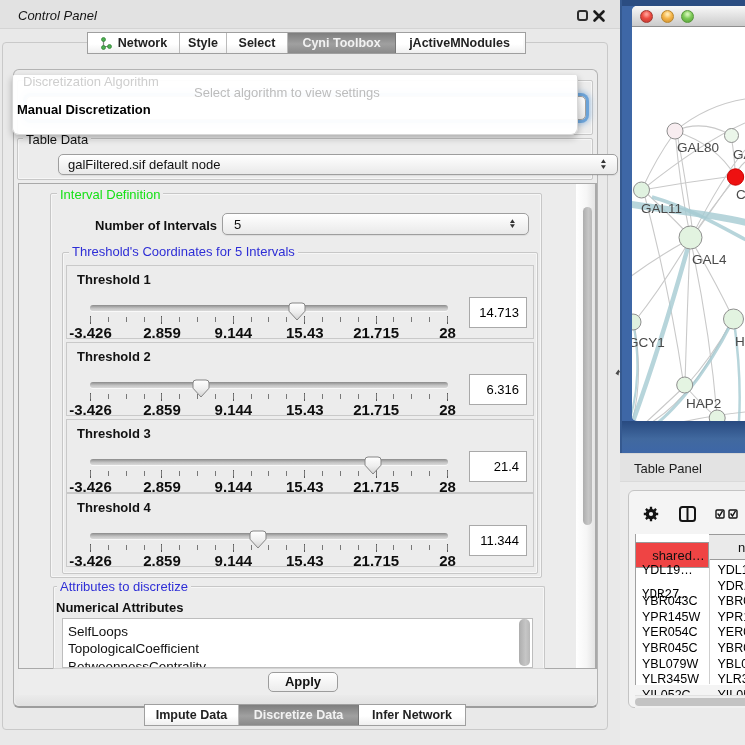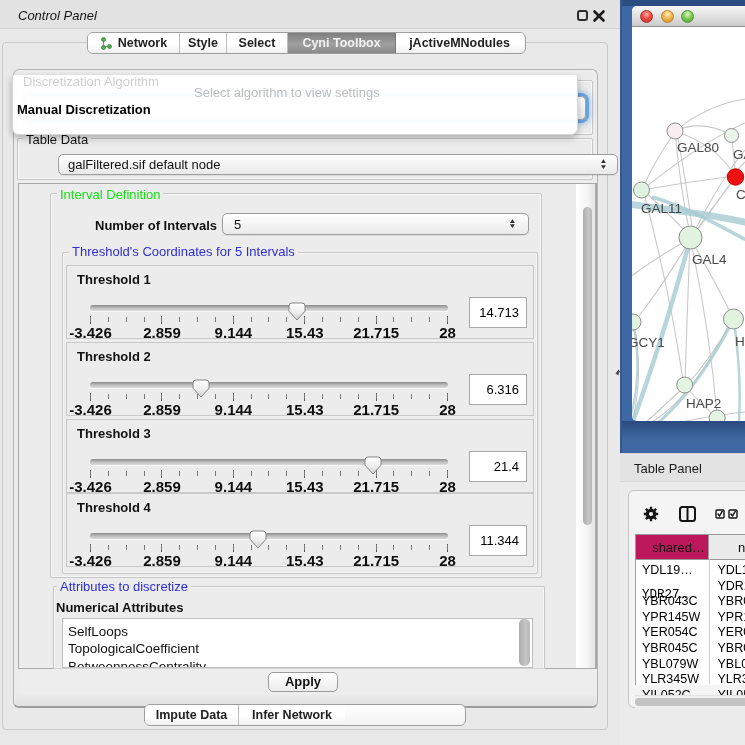"Network" .tabbar { border-radius: 6px -> 0 }
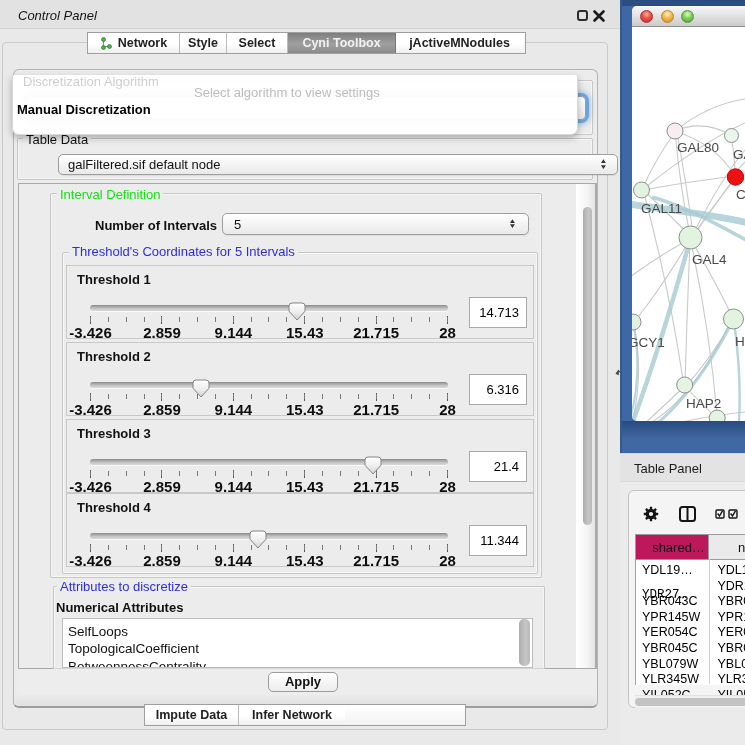"shared…" div.hcell { background: #be185d -> #ef4444; margin-top: none -> 8px }
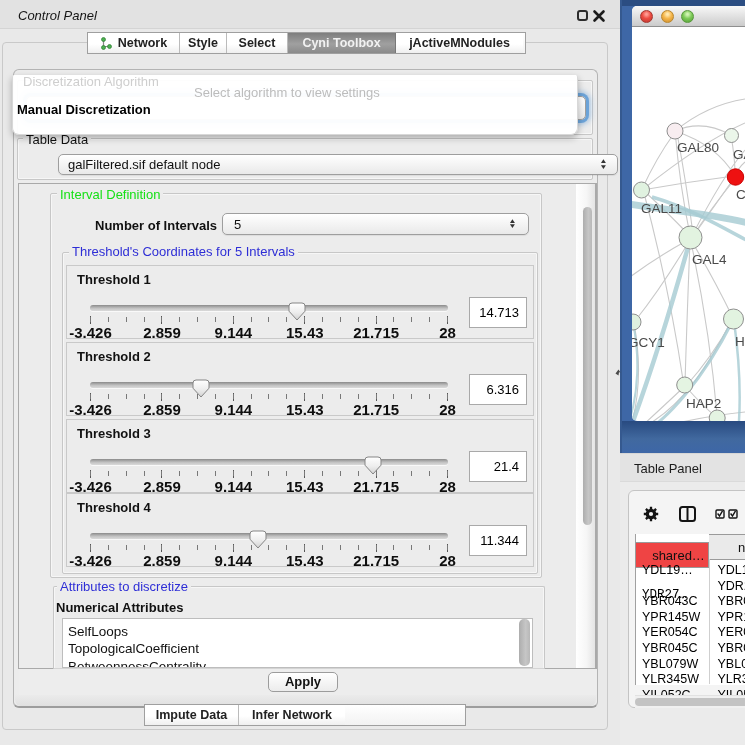"Discretize Data" div.tab { html: none -> <div>Discretize Data</div> }
